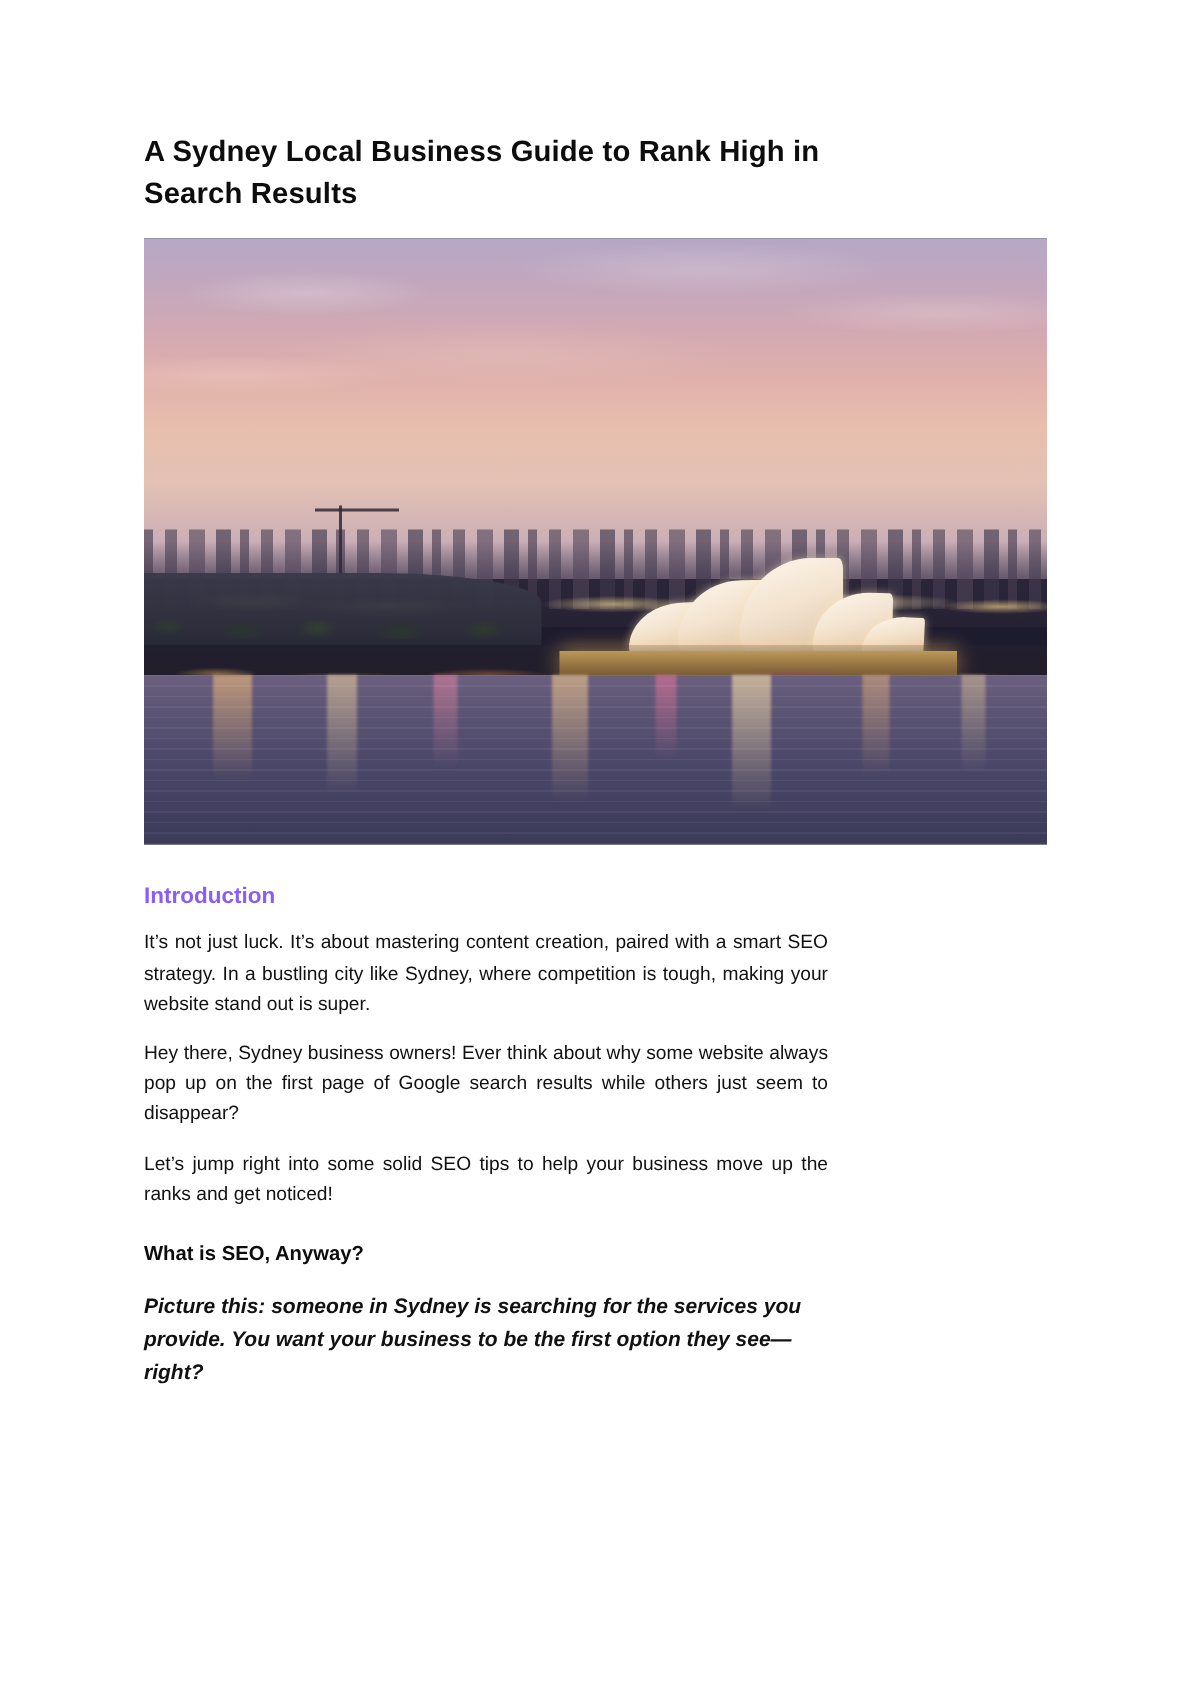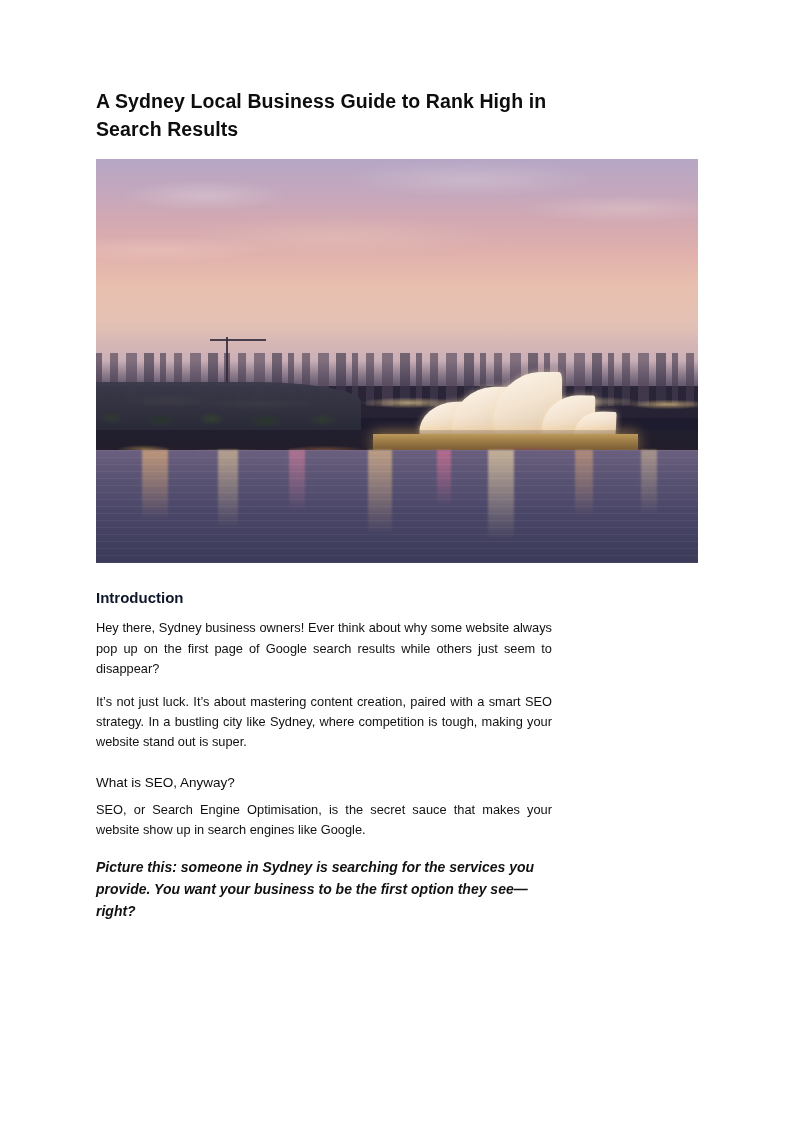"Introduction" h2.section { color: #0f172a -> #8b5cf6 }
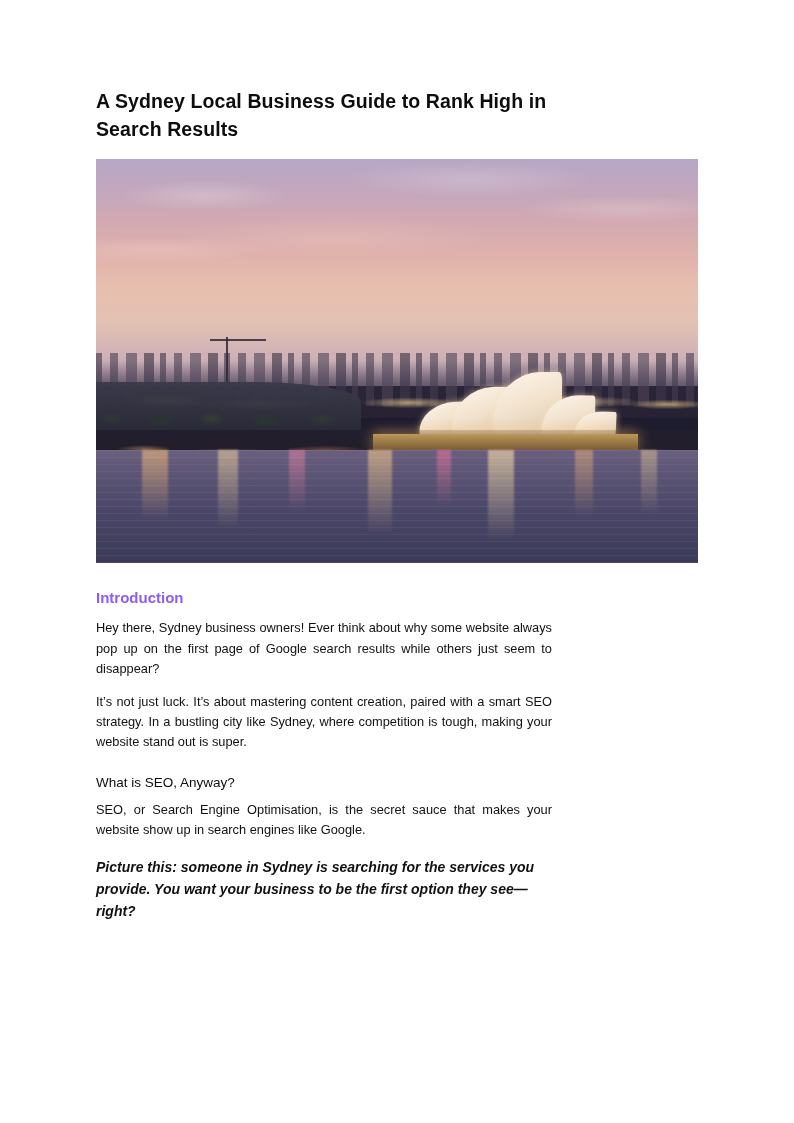"Hey there, Sydney business owners!" p.body { order: before "It’s not just luck. It’s" -> after "It’s not just luck. It’s" }
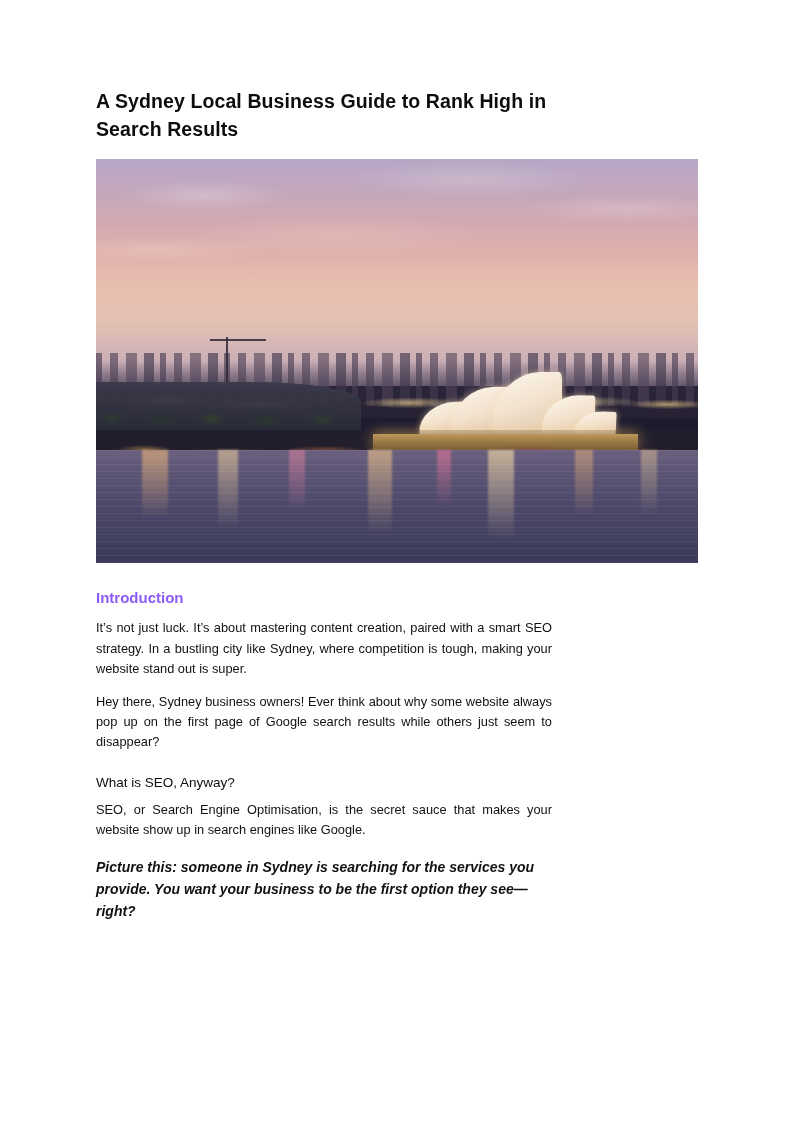"Let’s jump right into some" p.body { html: none -> <p>Let’s jump right into some solid SEO tips to help your business move up the ranks and get noticed!</p> }
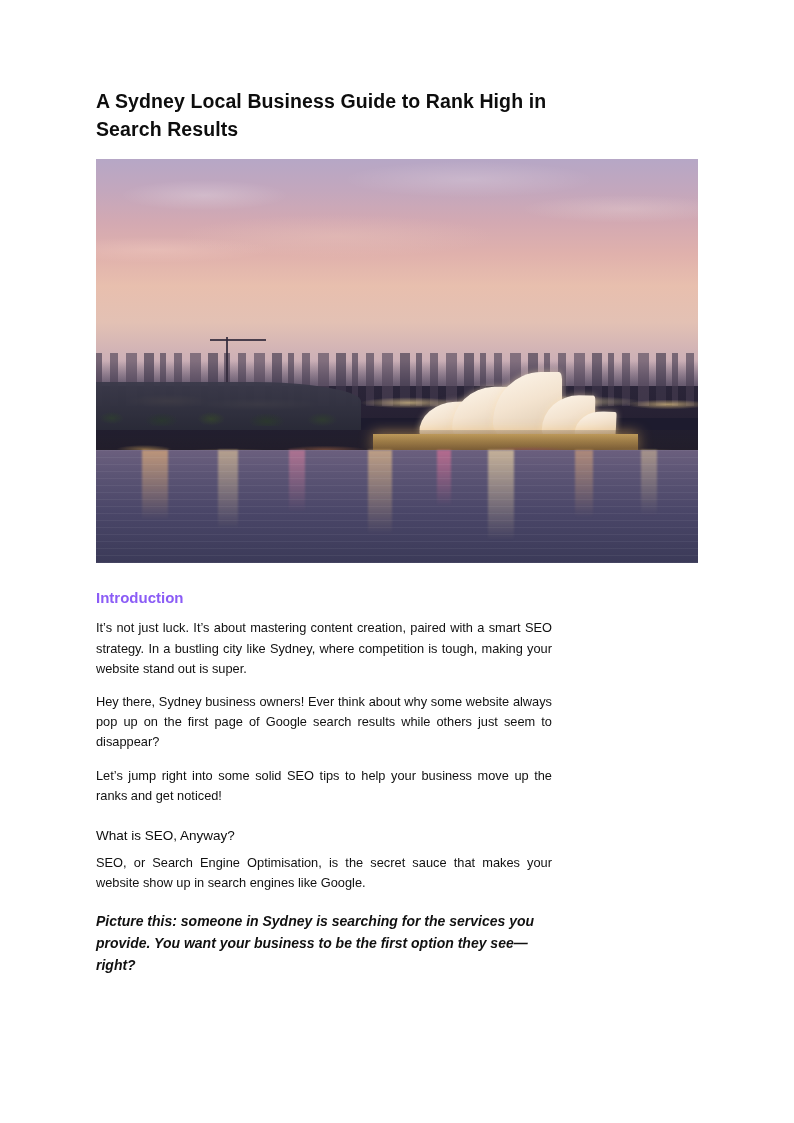"What is SEO, Anyway?" h3.subsection { font-weight: normal -> bold }
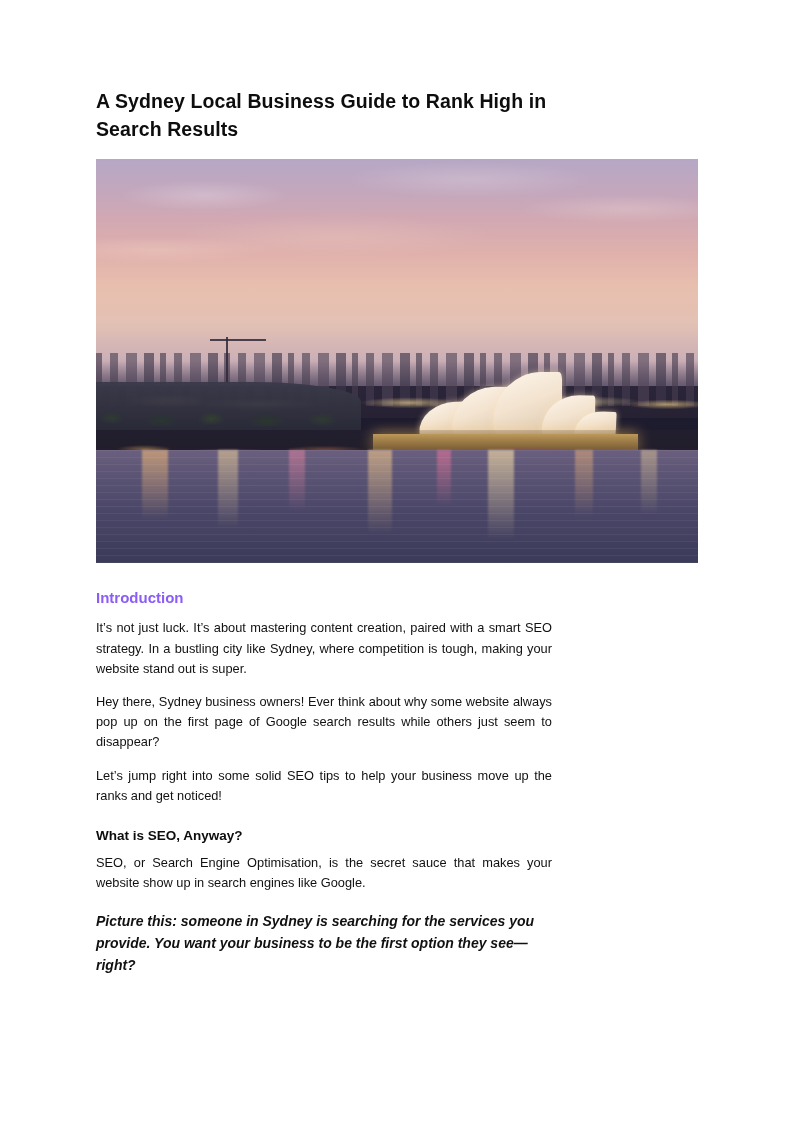"SEO, or Search Engine Optimisation," p.body { html: <p>SEO, or Search Engine Optimisation, is the secret sauce that makes your website show up in search engines like Google.</p> -> none }
